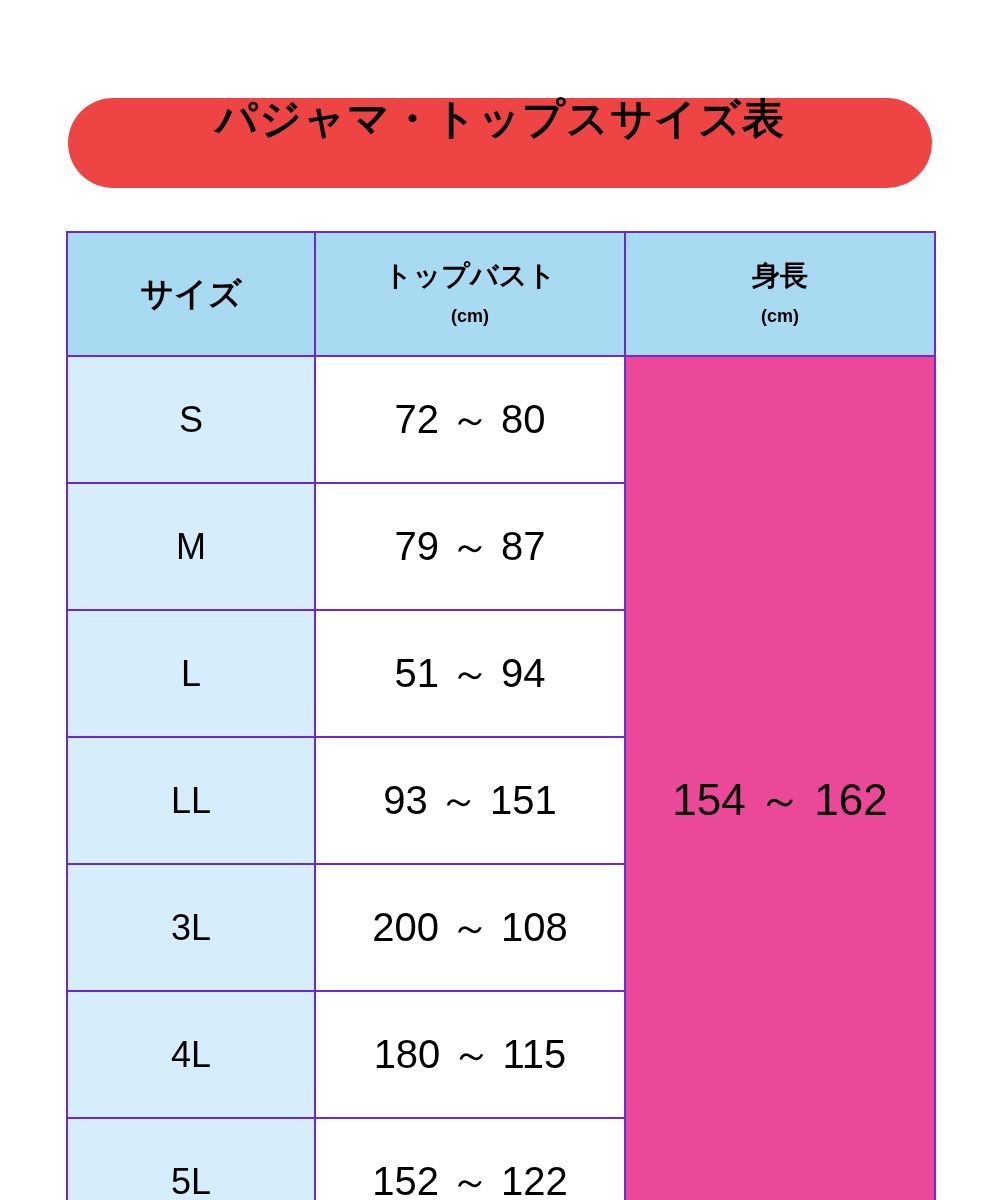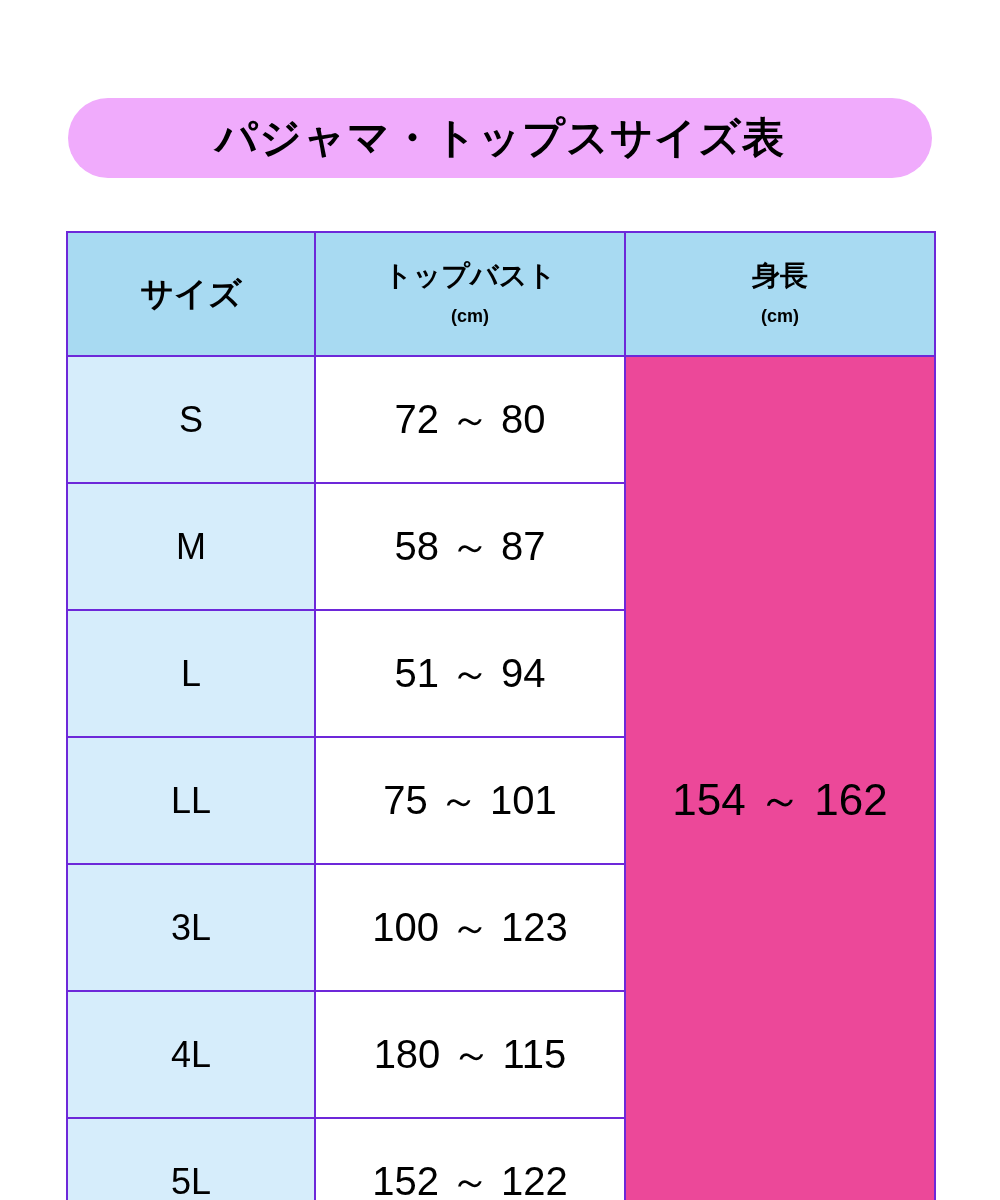"パジャマ・トップスサイズ表" .title-banner { align-items: center -> none; background: #f0abfc -> #ef4444; height: 80px -> 90px }
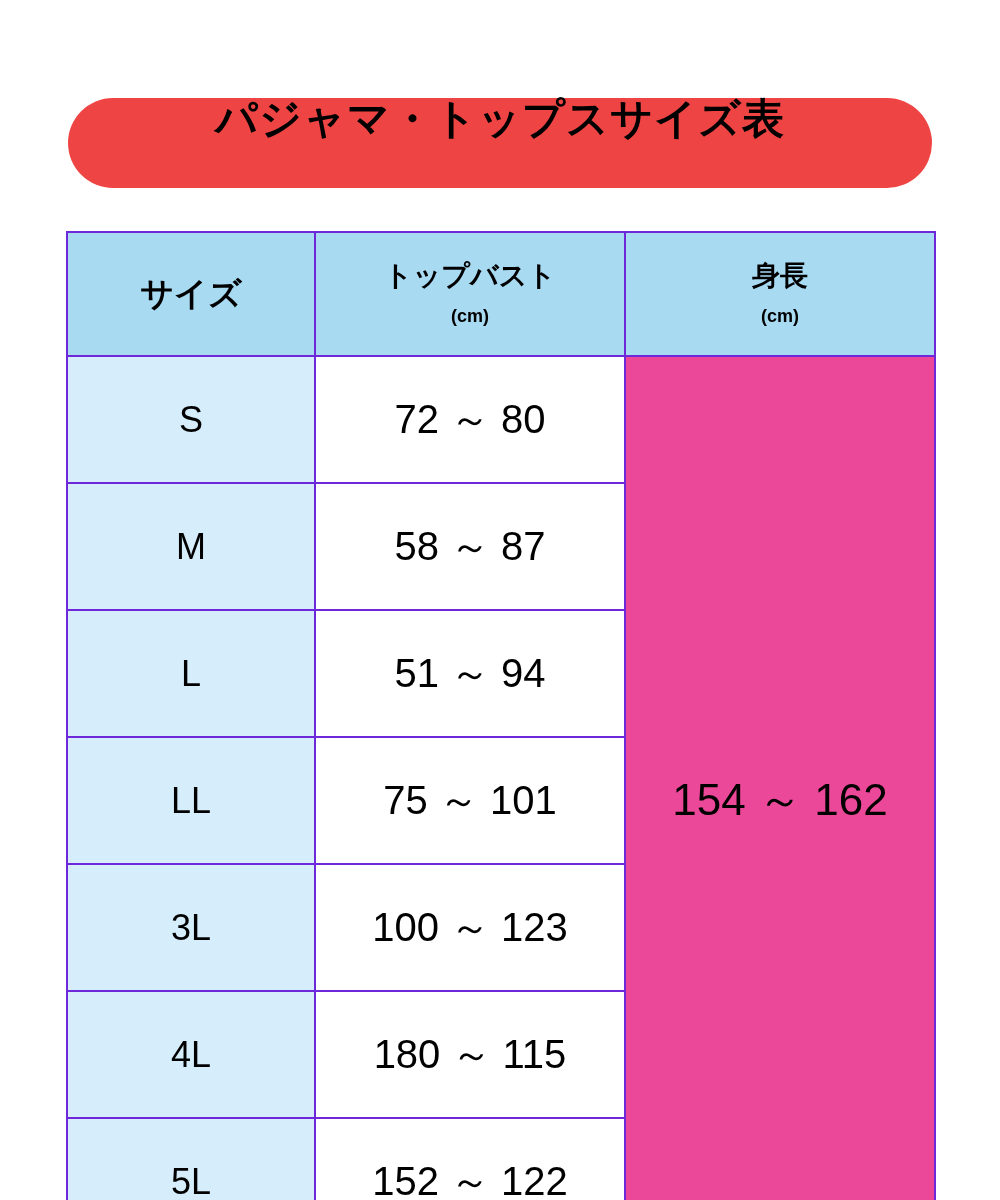"58 ～ 87" td.row-cell { text: 58 -> 79 }
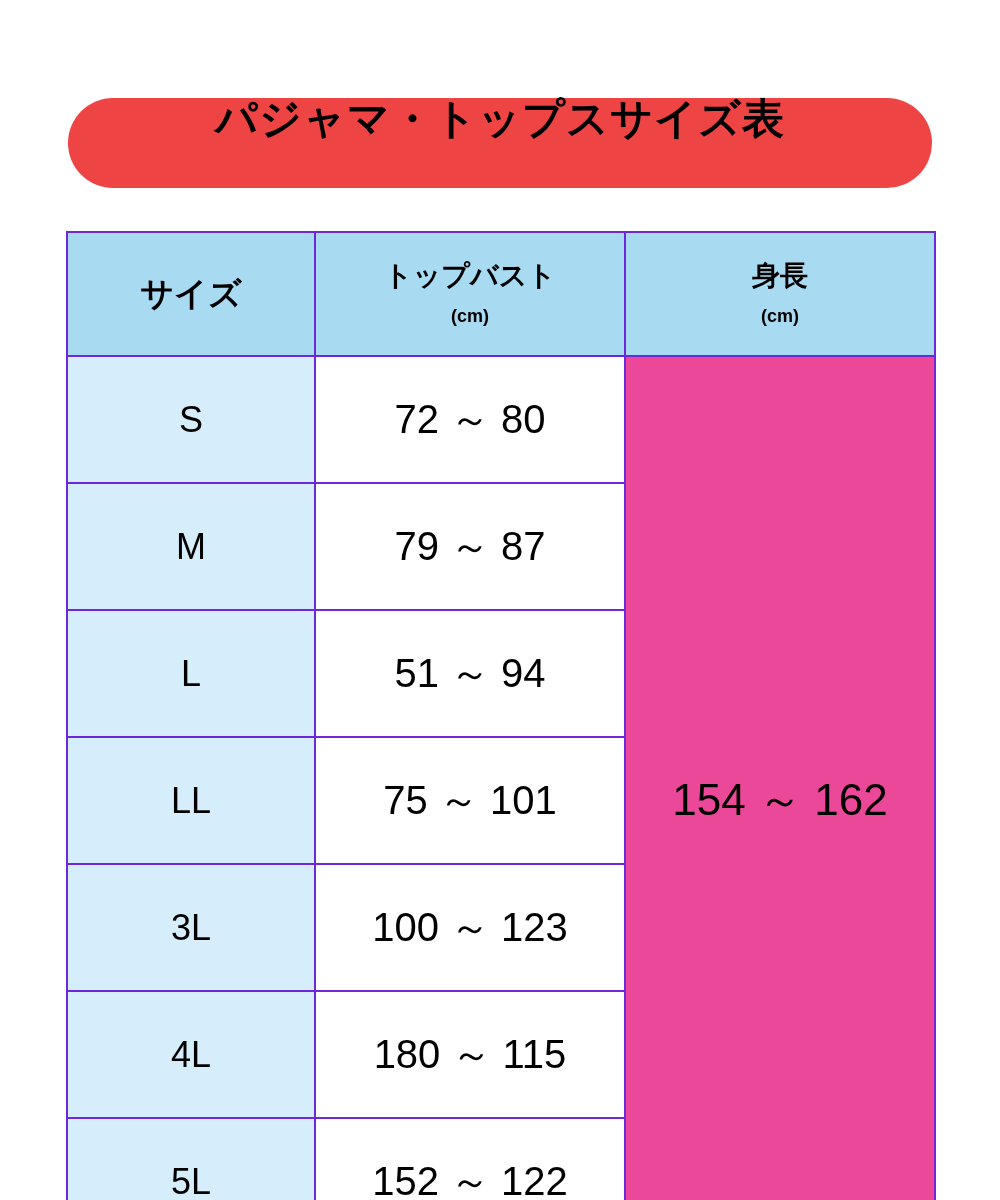"75 ～ 101" td.row-cell { text: 75 ～ 101 -> 93 ～ 151 }
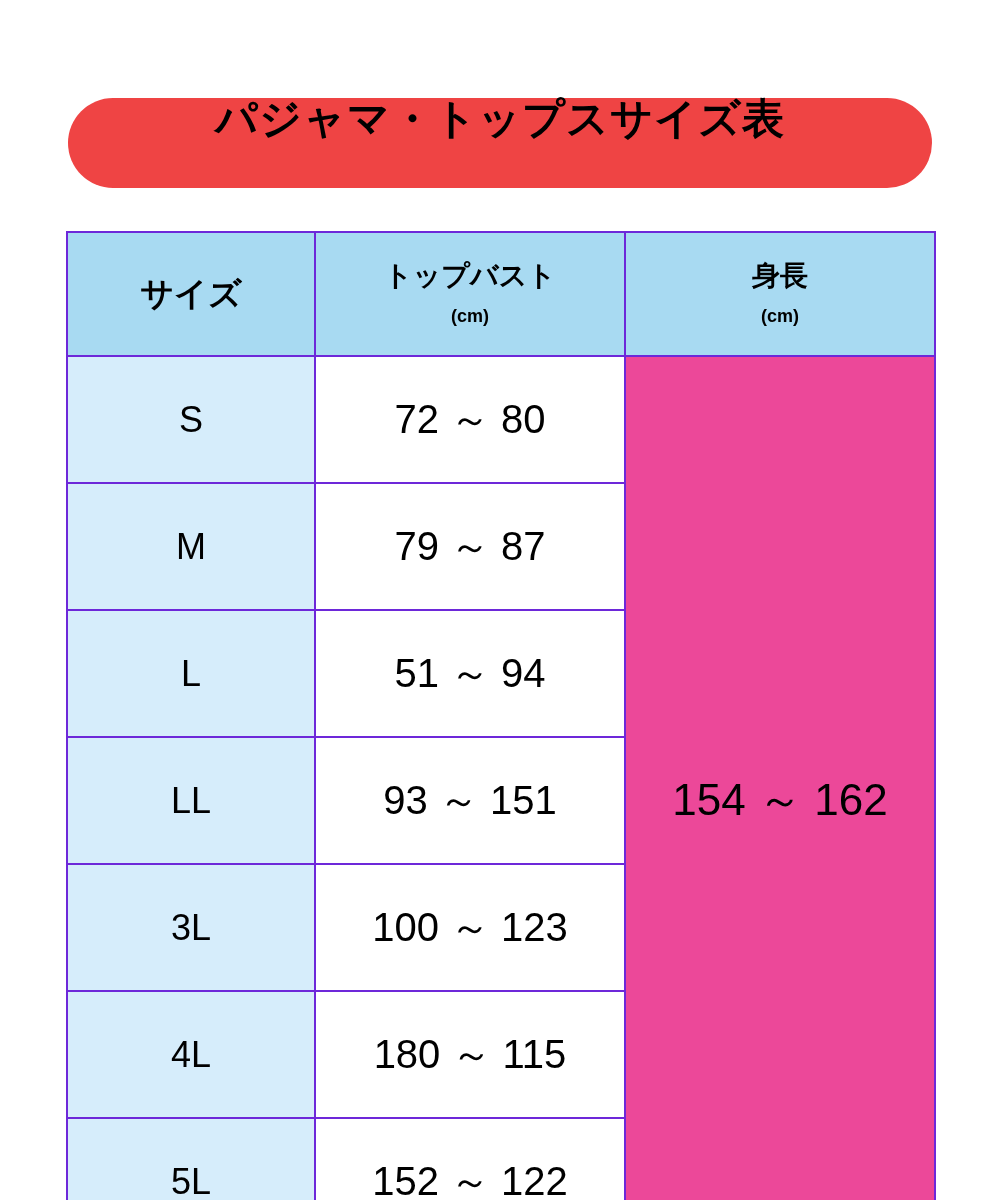"100 ～ 123" td.row-cell { text: 100 ～ 123 -> 200 ～ 108 }
